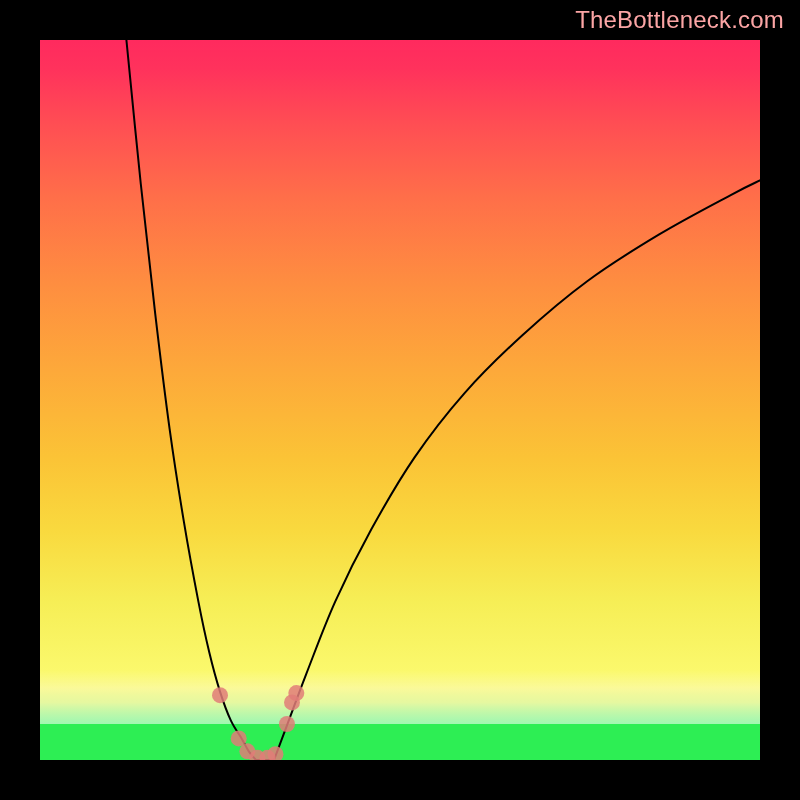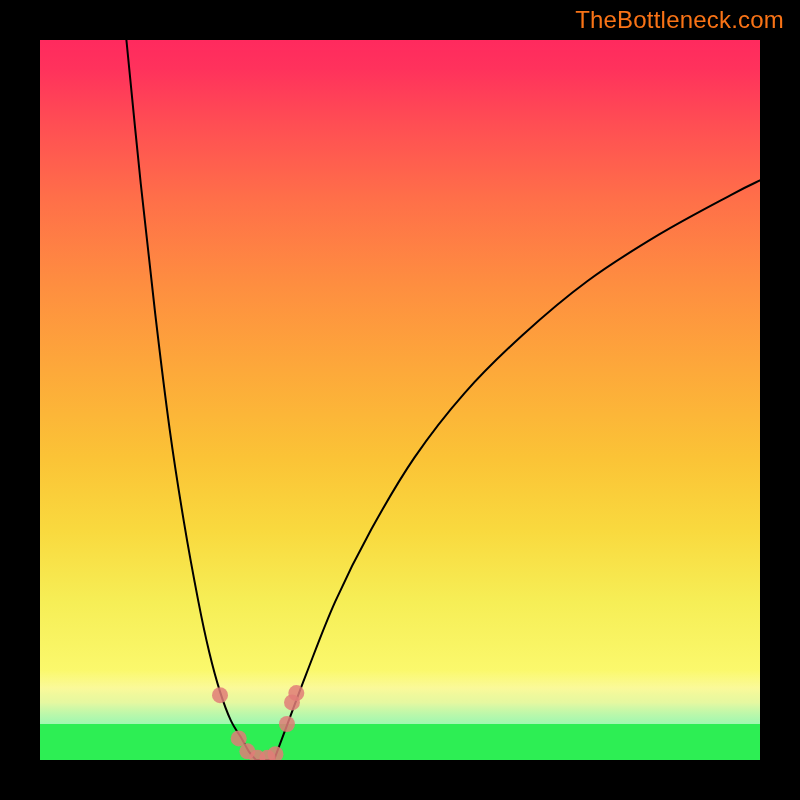"TheBottleneck.com" .watermark { color: #f97316 -> #fca5a5 }
